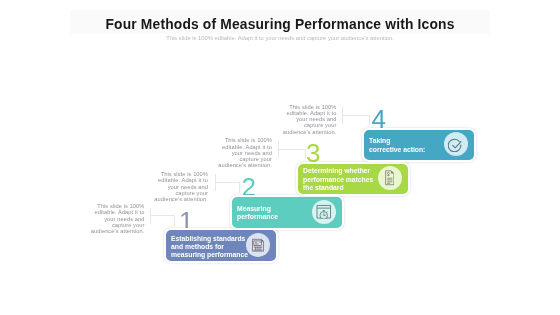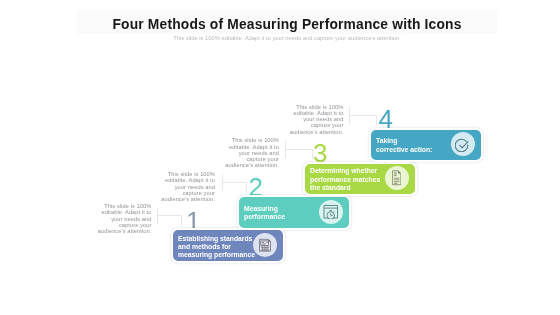"Four Methods of Measuring Performance" .slide { margin-left: 7px -> none }
